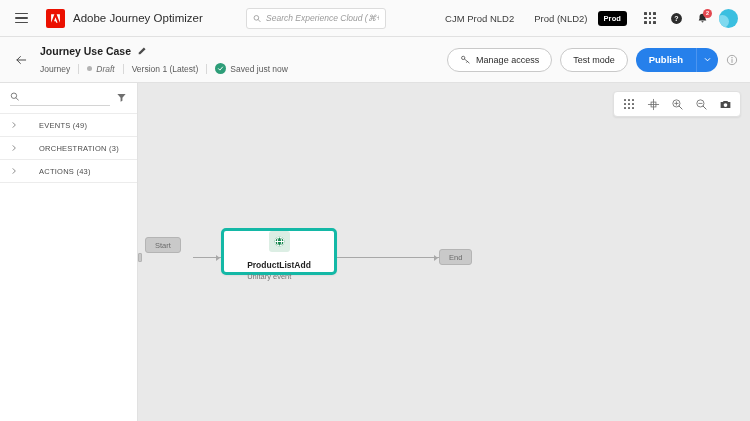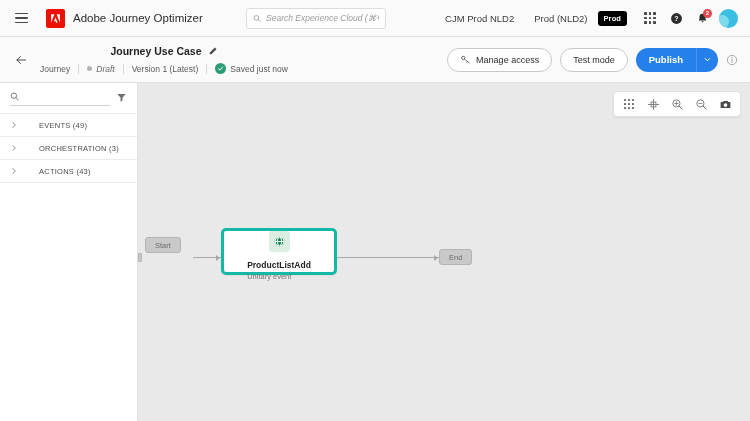"Journey Use Case" .title-block { align-items: center -> none }
